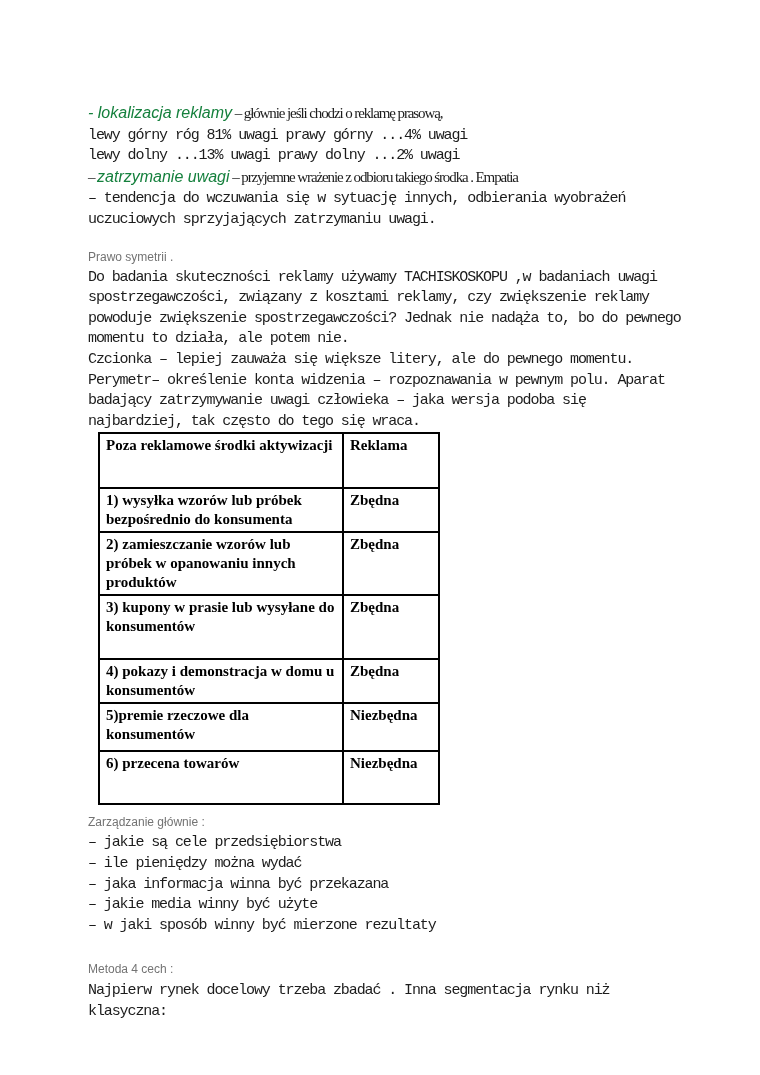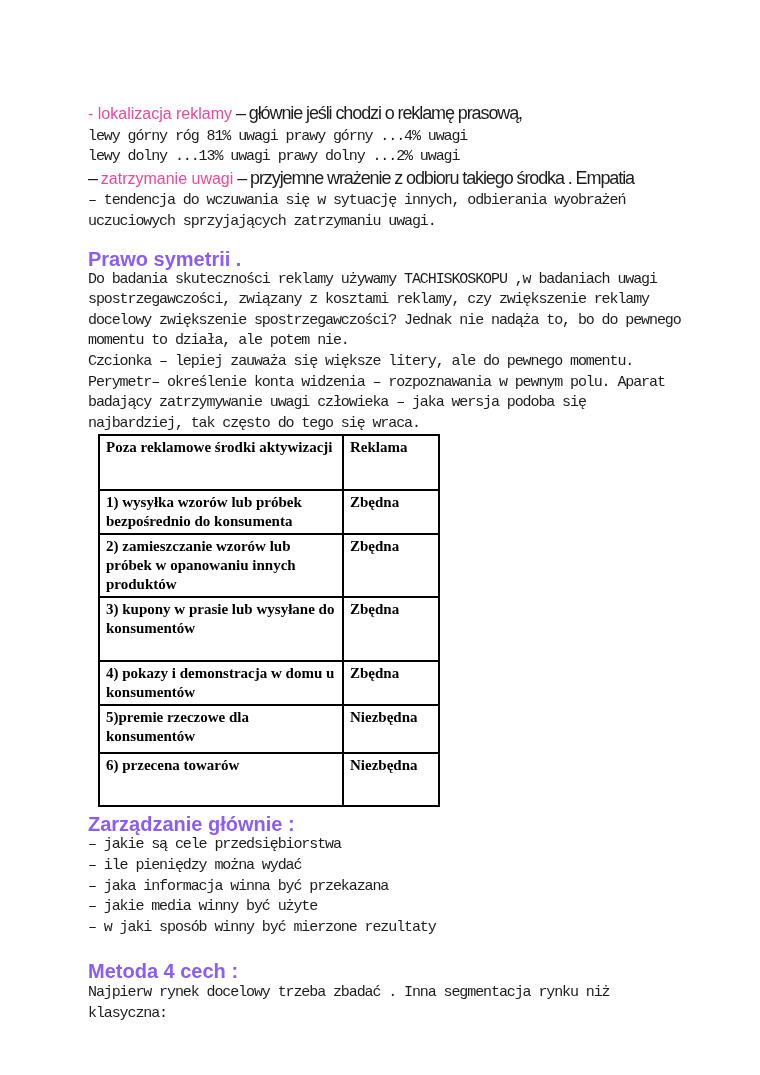"- lokalizacja reklamy" .term-italic { color: #ec4899 -> #15803d; font-style: none -> italic }
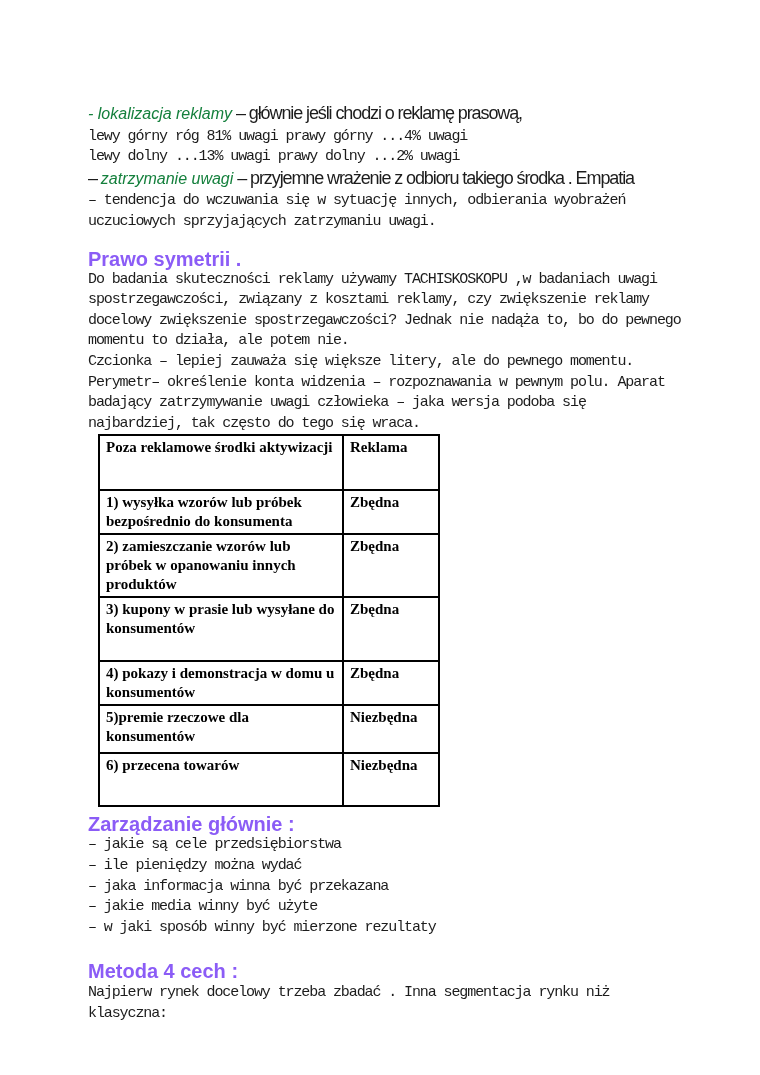"– głównie jeśli chodzi o" .mono { font-family: Liberation Sans, sans-serif -> Liberation Serif, serif; font-size: 18px -> 15px }
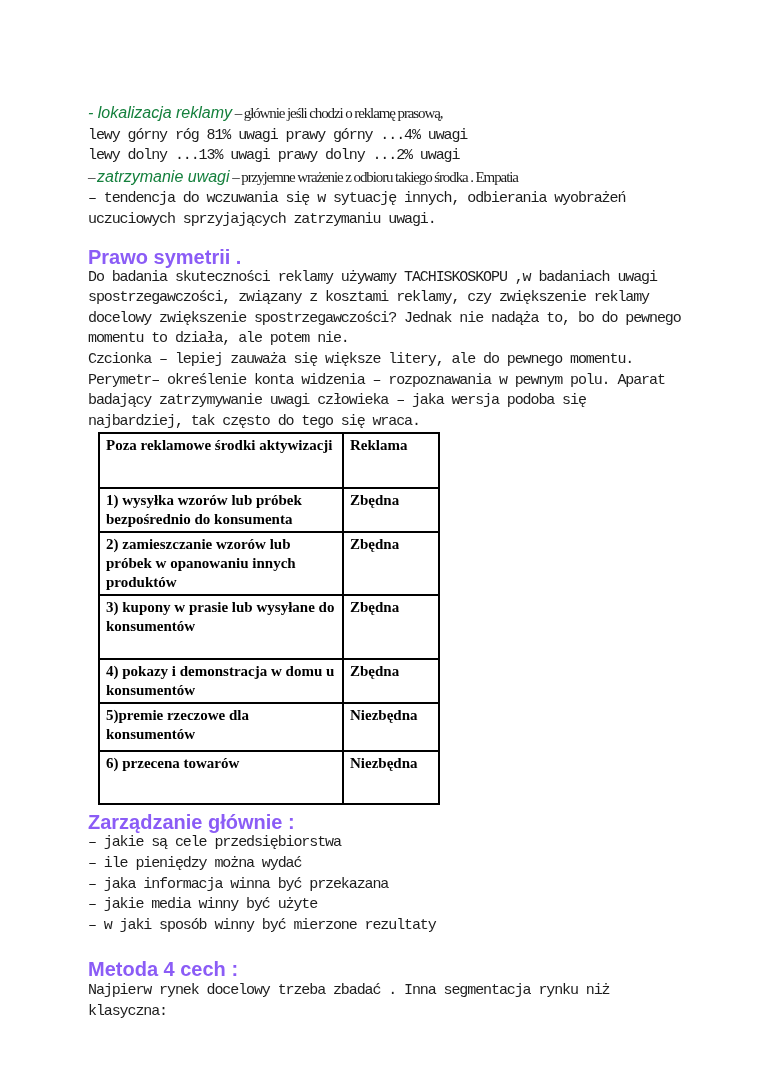"Prawo symetrii ." .heading { color: #8b5cf6 -> #737373; font-size: 20px -> 12px; font-weight: bold -> normal }
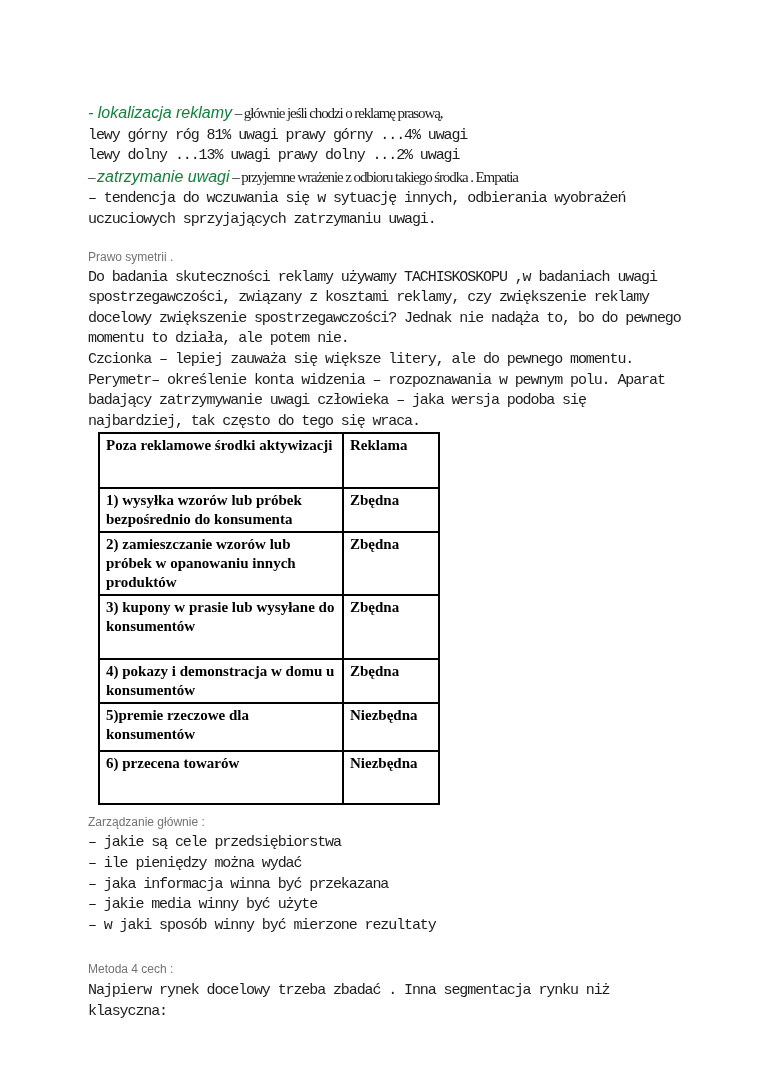"docelowy zwiększenie spostrzegawczości?" div.mono-line { text: docelowy -> powoduje }
